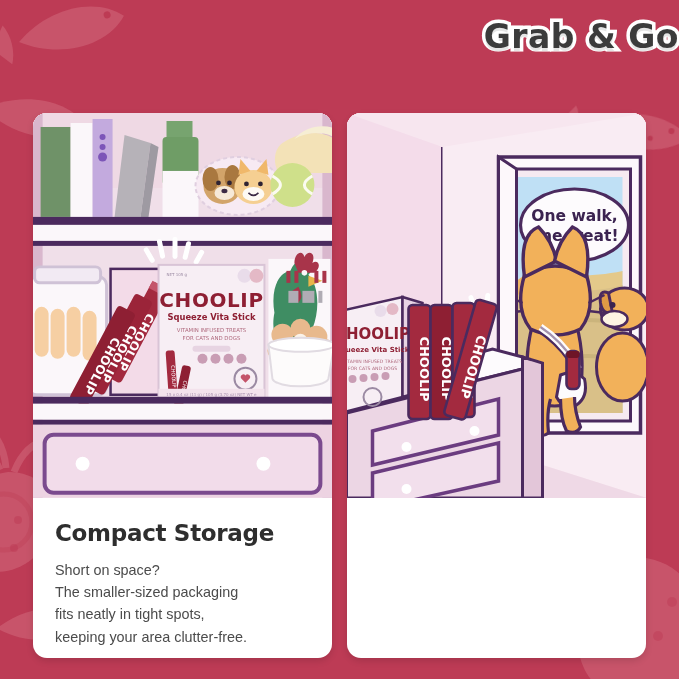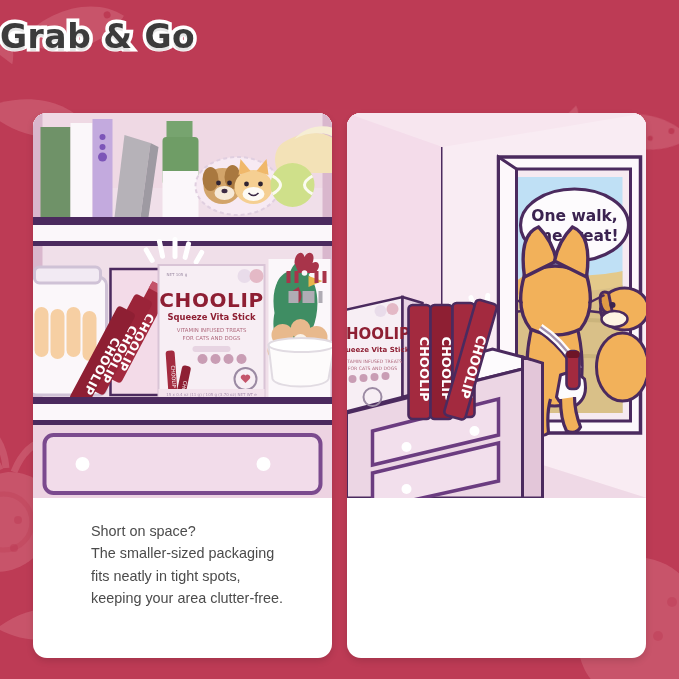"Grab & Go" .heading { text-align: left -> right }
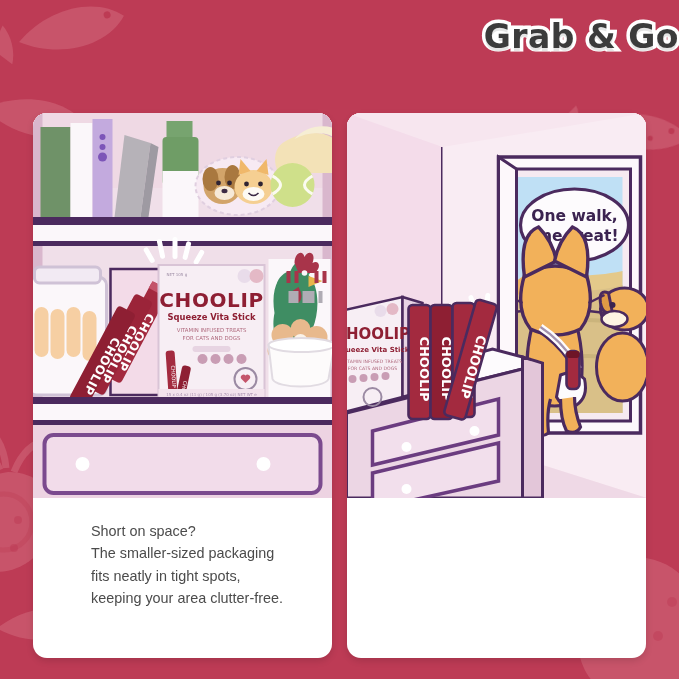"Compact Storage" h3 { html: none -> <h3>Compact Storage</h3> }
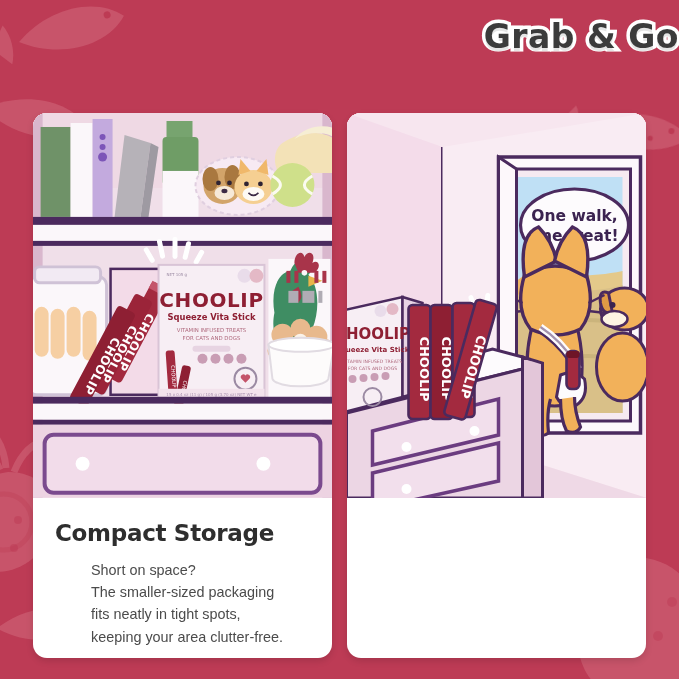"Short on space?" .caption p { margin-left: 36px -> none }
